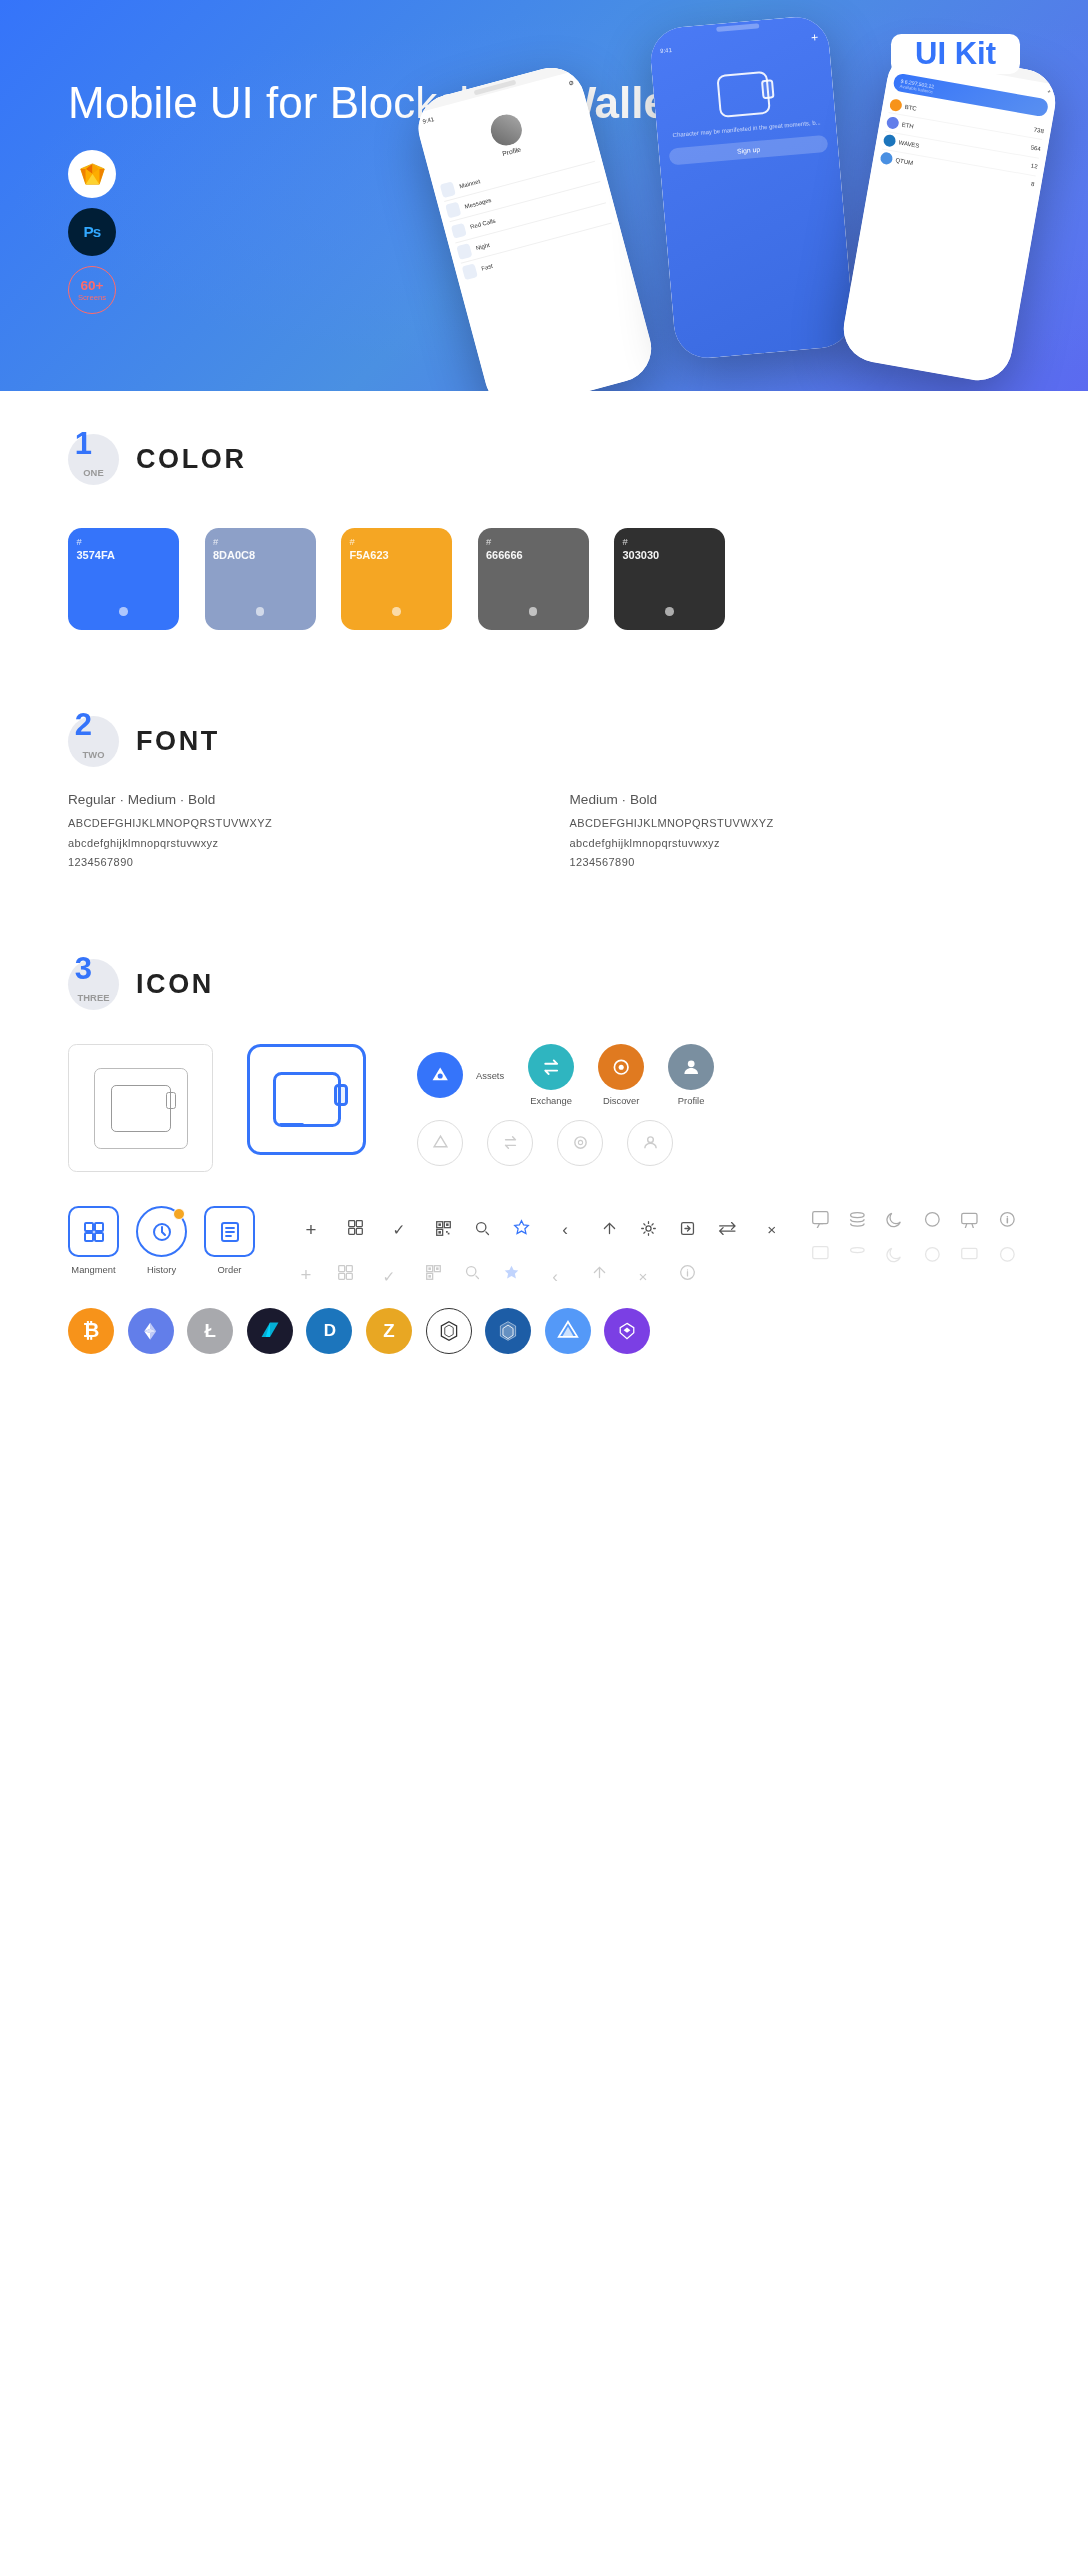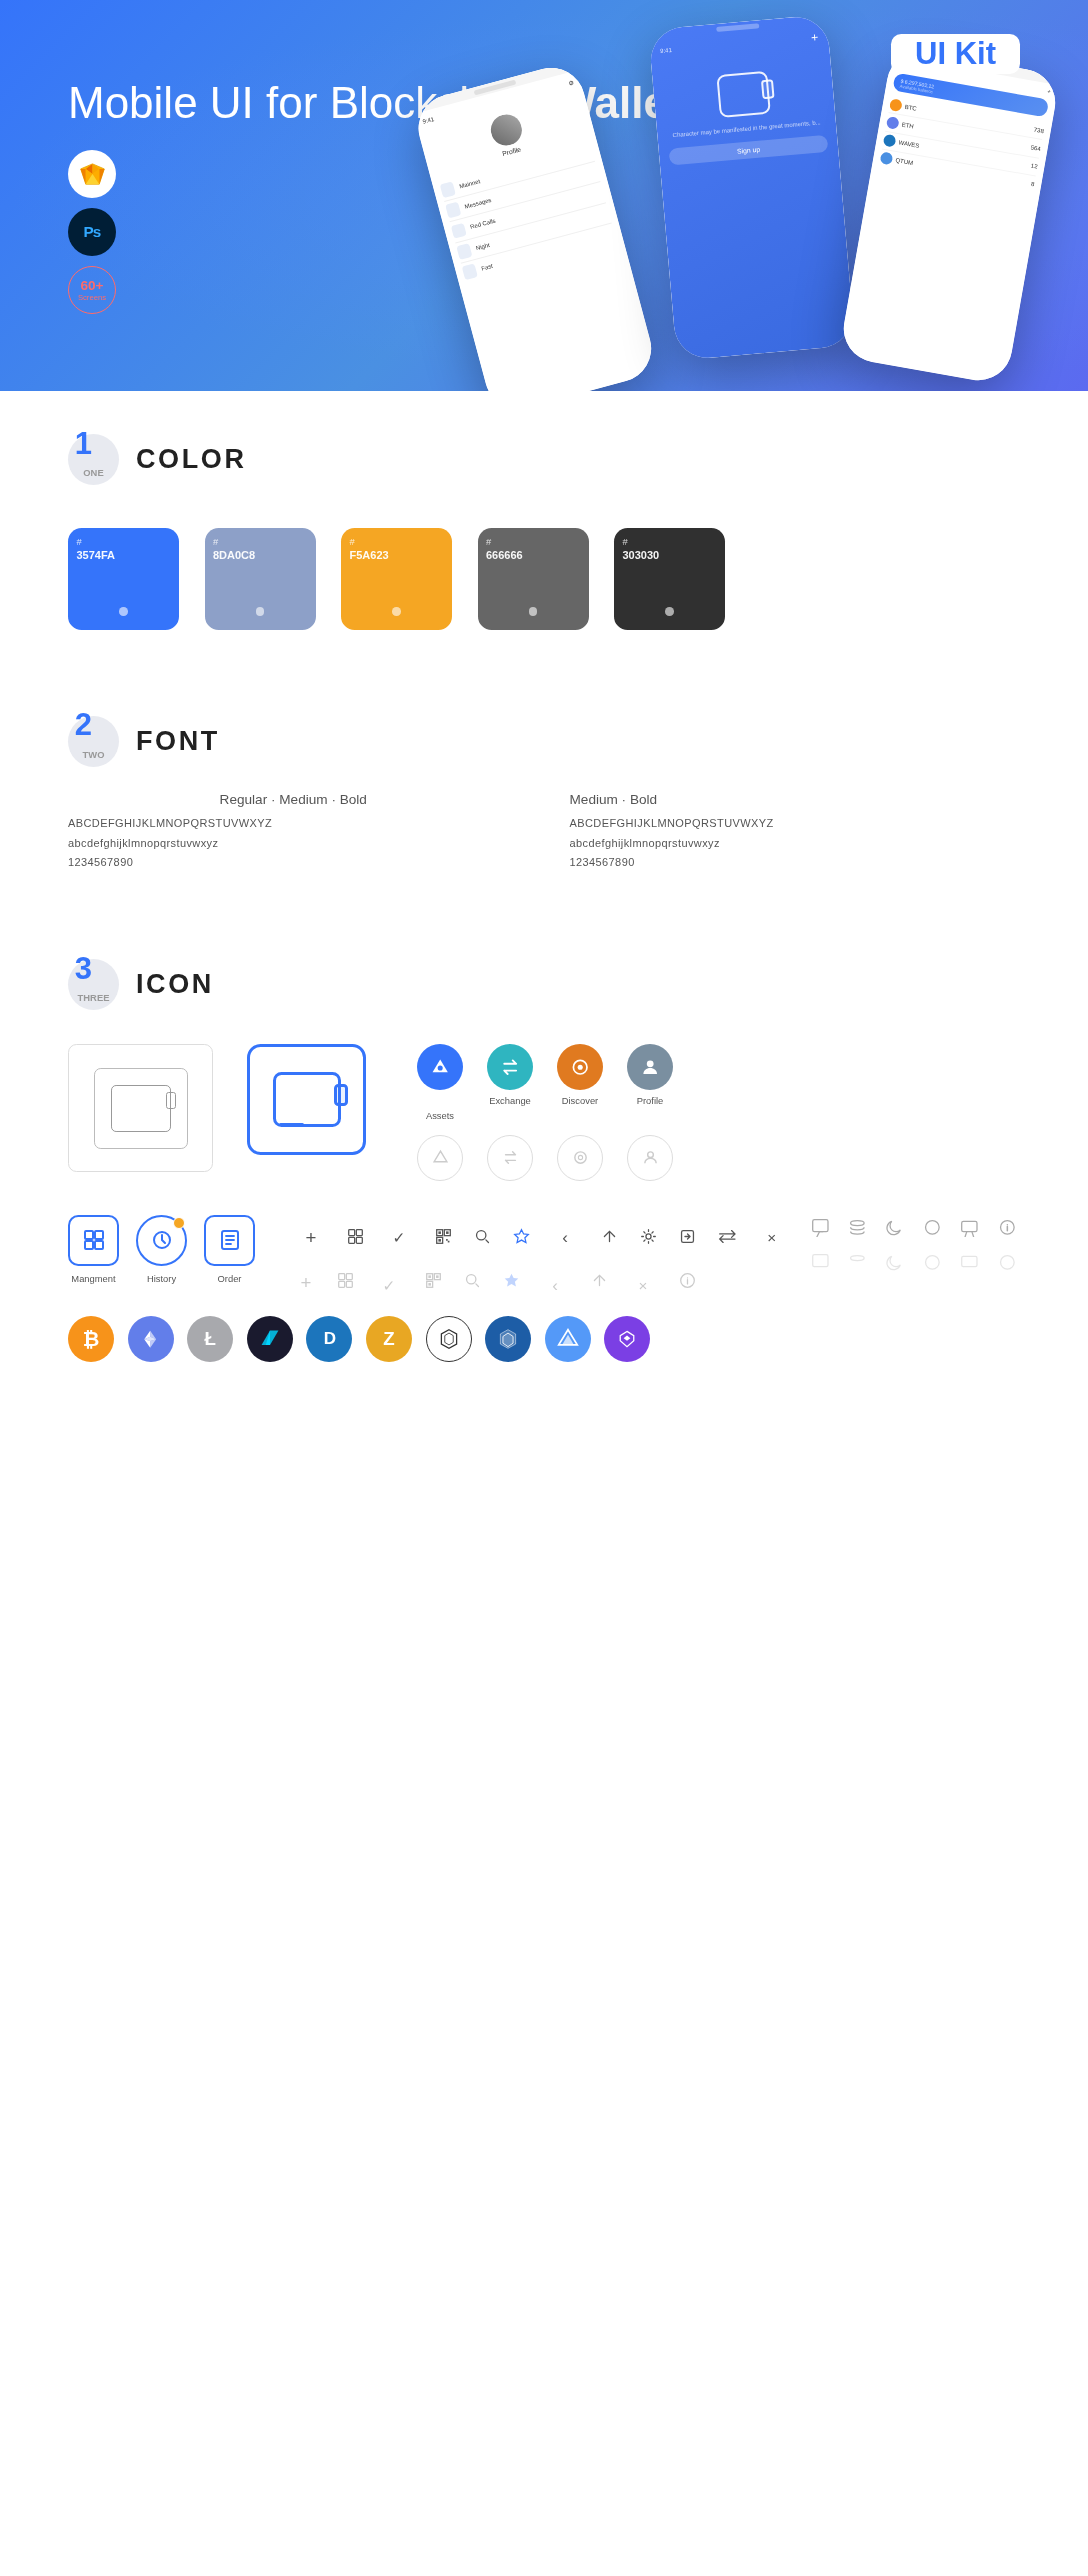"Regular · Medium · Bold" .font-meta { text-align: center -> none }
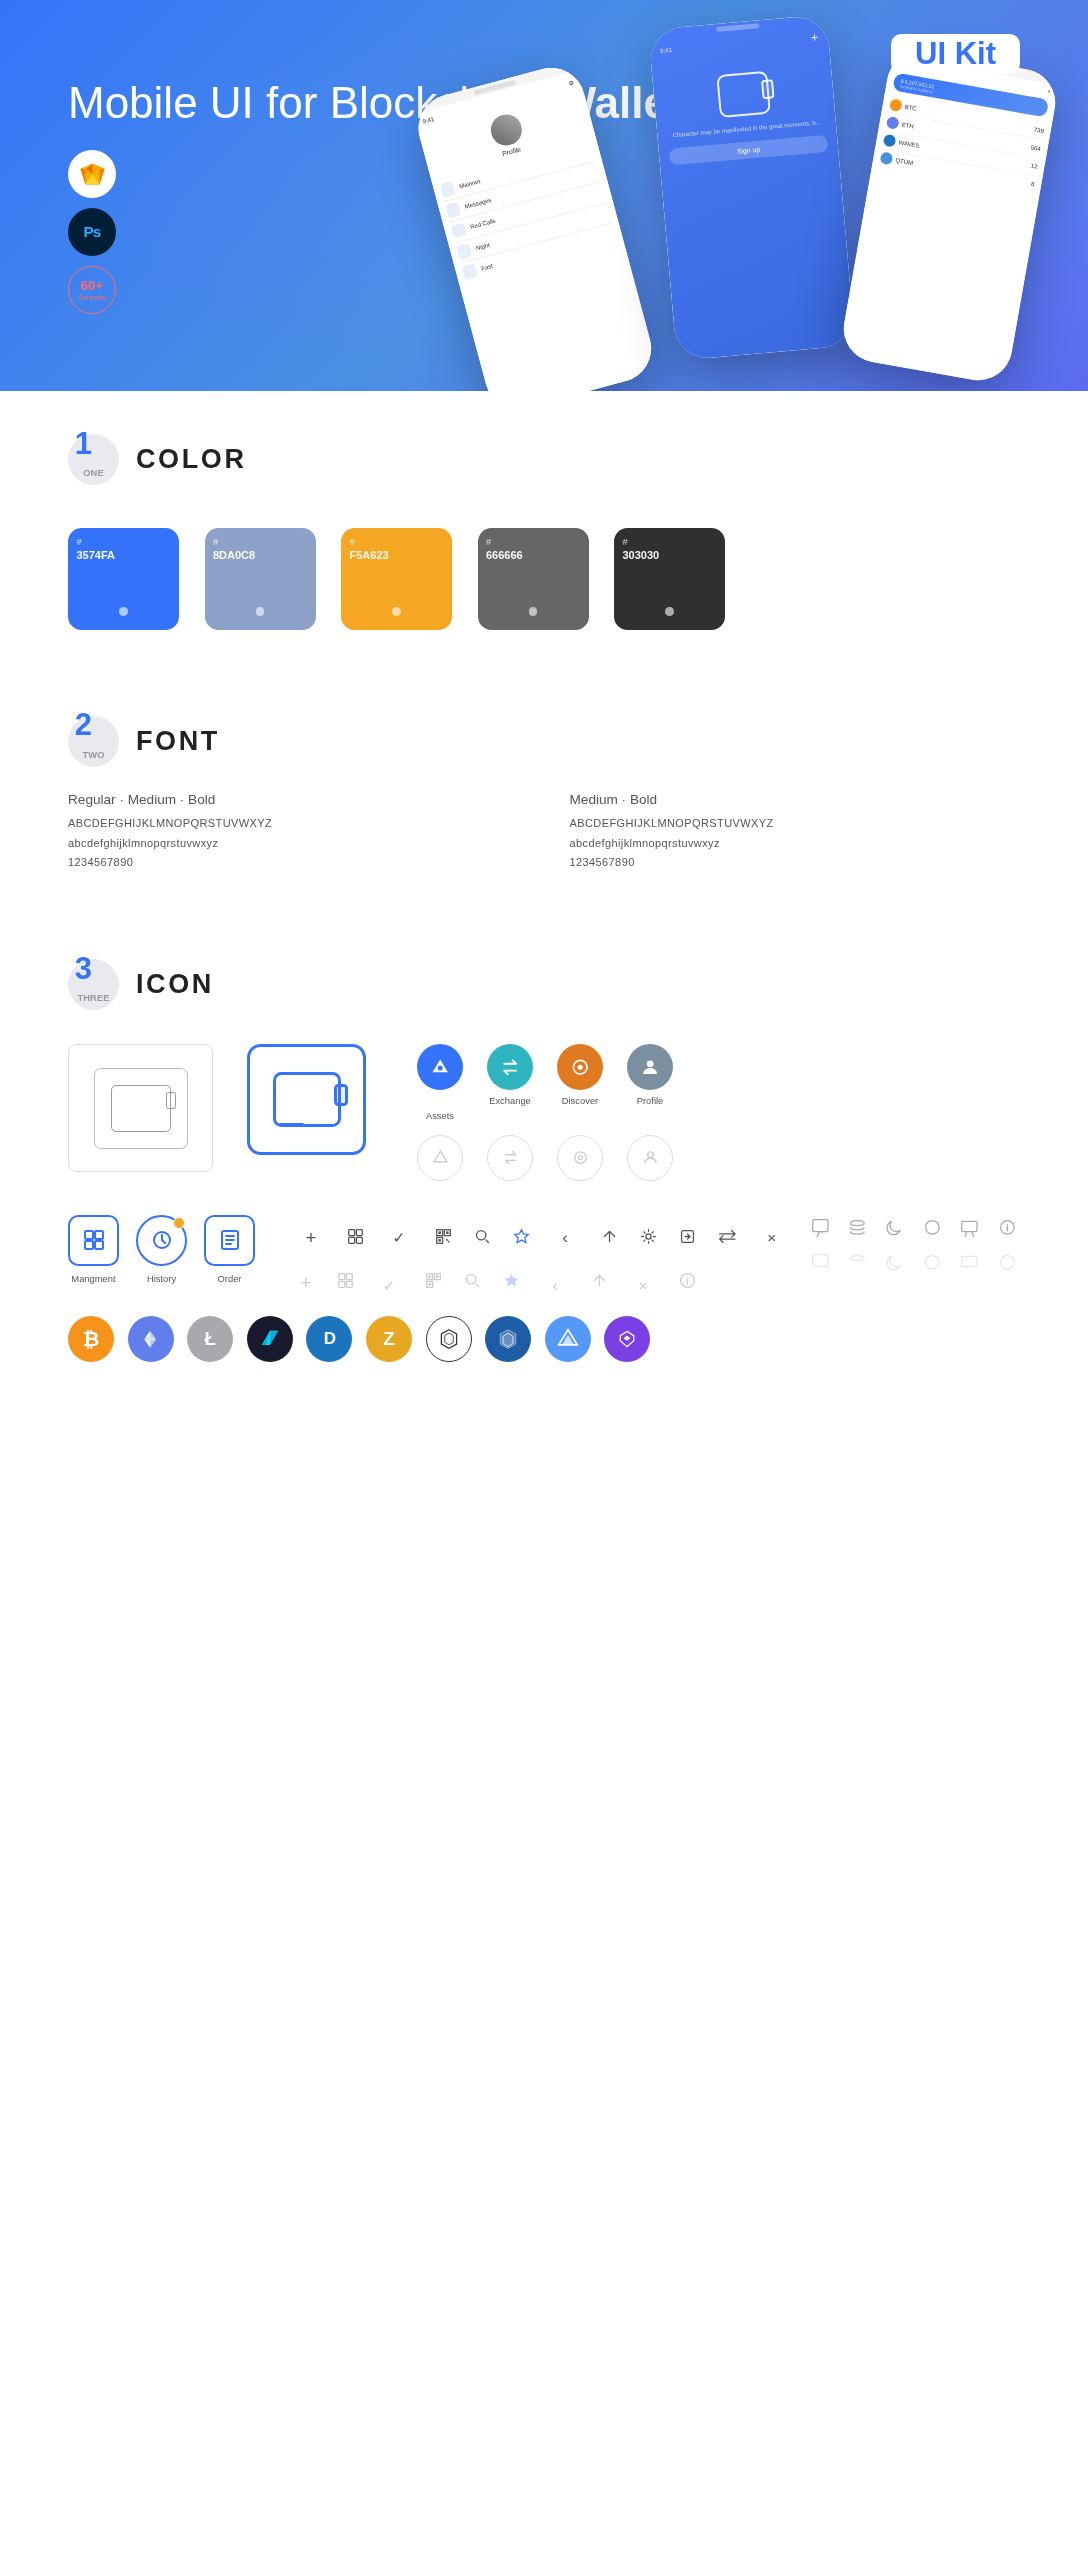"Assets" div { flex-direction: column -> row; gap: 20px -> 13px }
